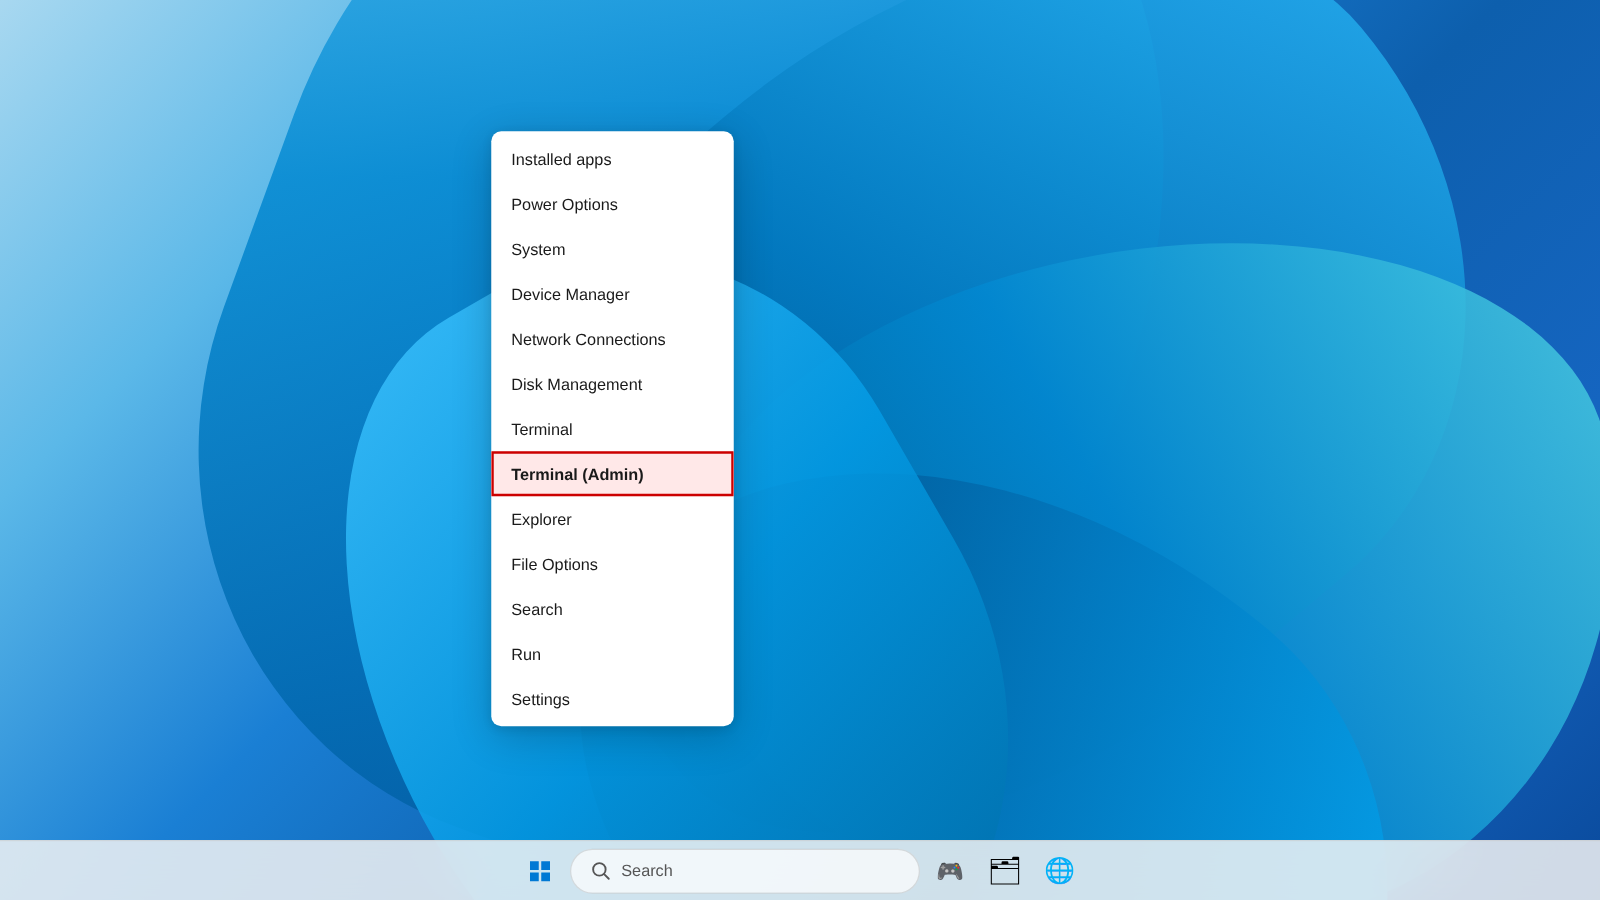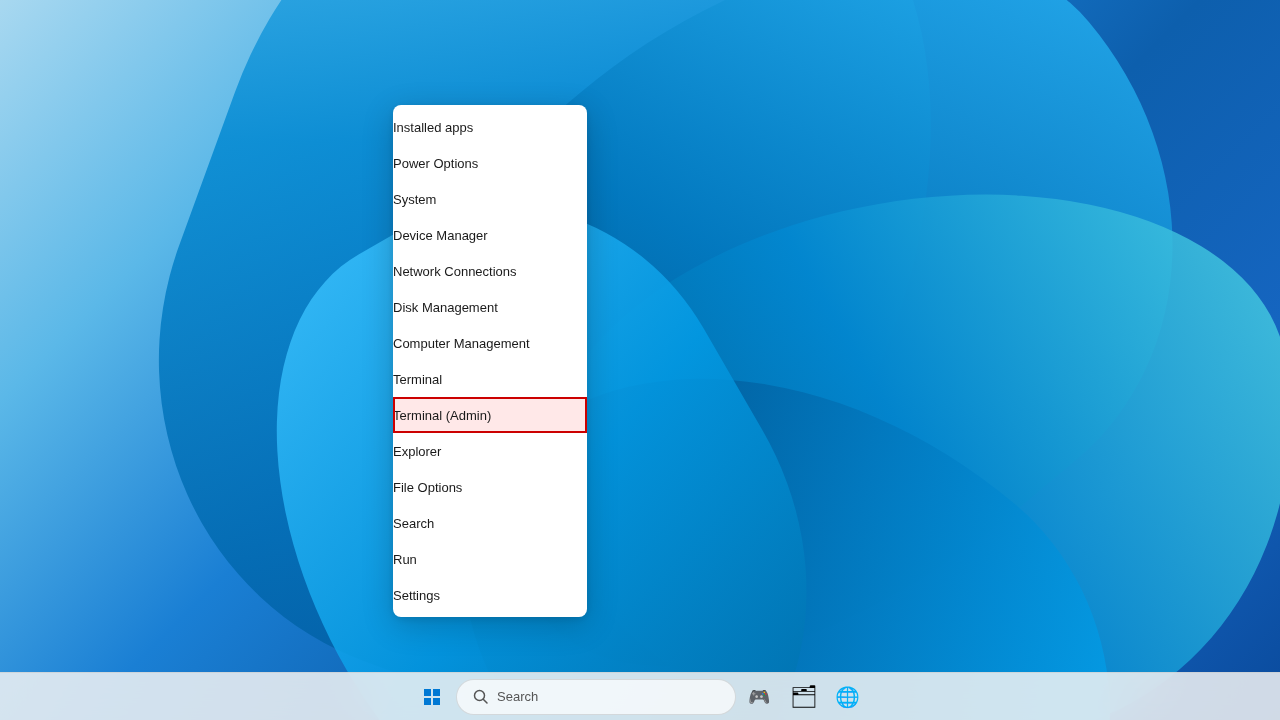"Installed apps" .menu-item { padding: 7px 0 -> 7px 16px }
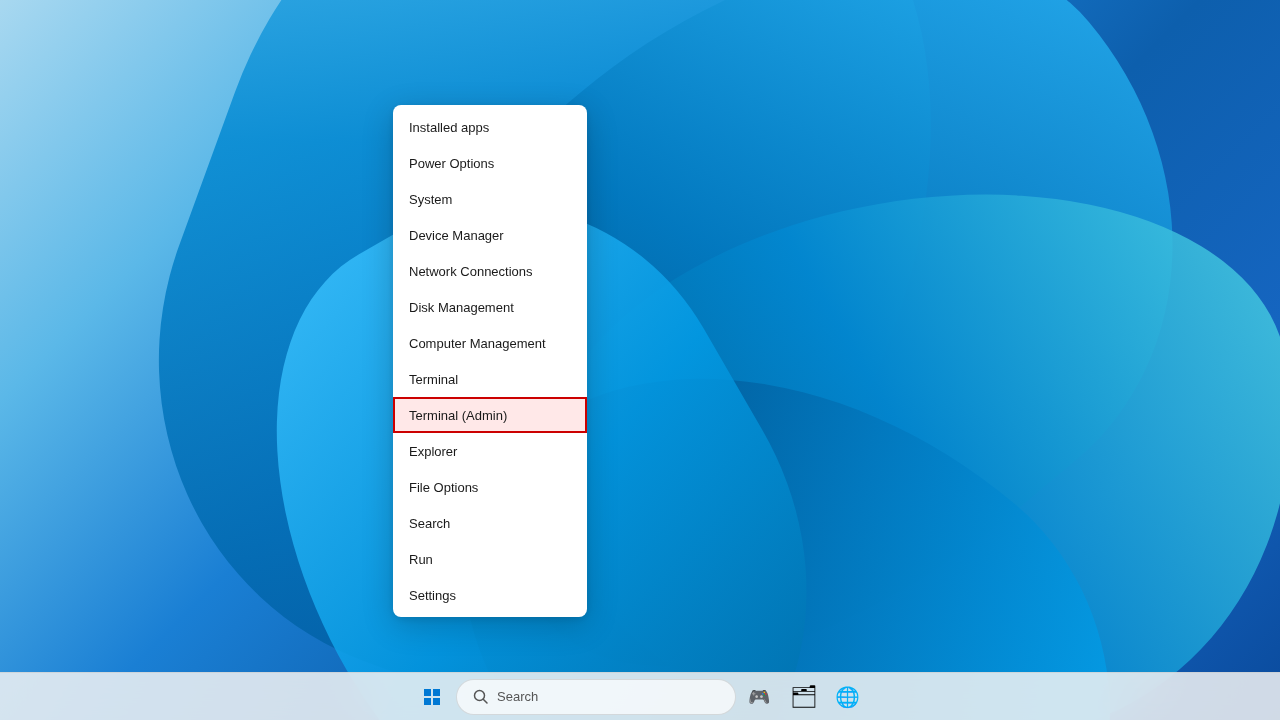"Computer Management" div.menu-item { html: <div> <span>Computer Management</span> </div> -> none }
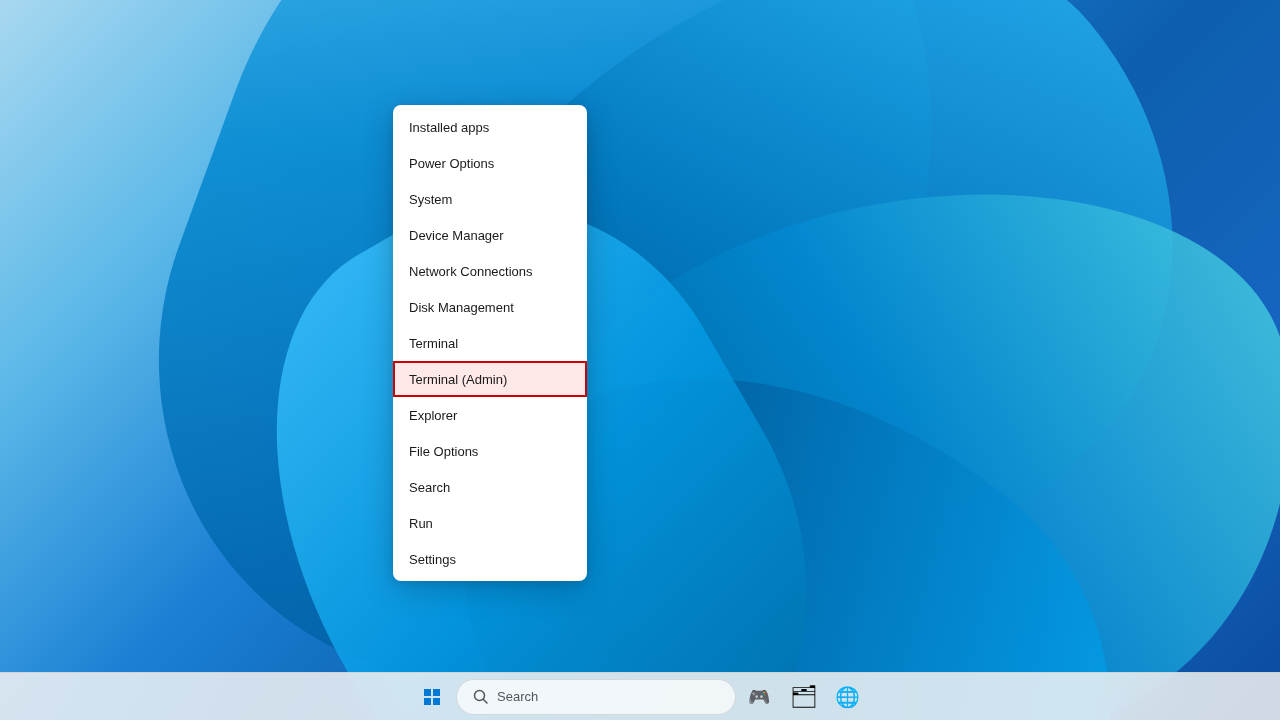"Terminal (Admin)" .menu-item.highlighted { font-weight: none -> bold }
